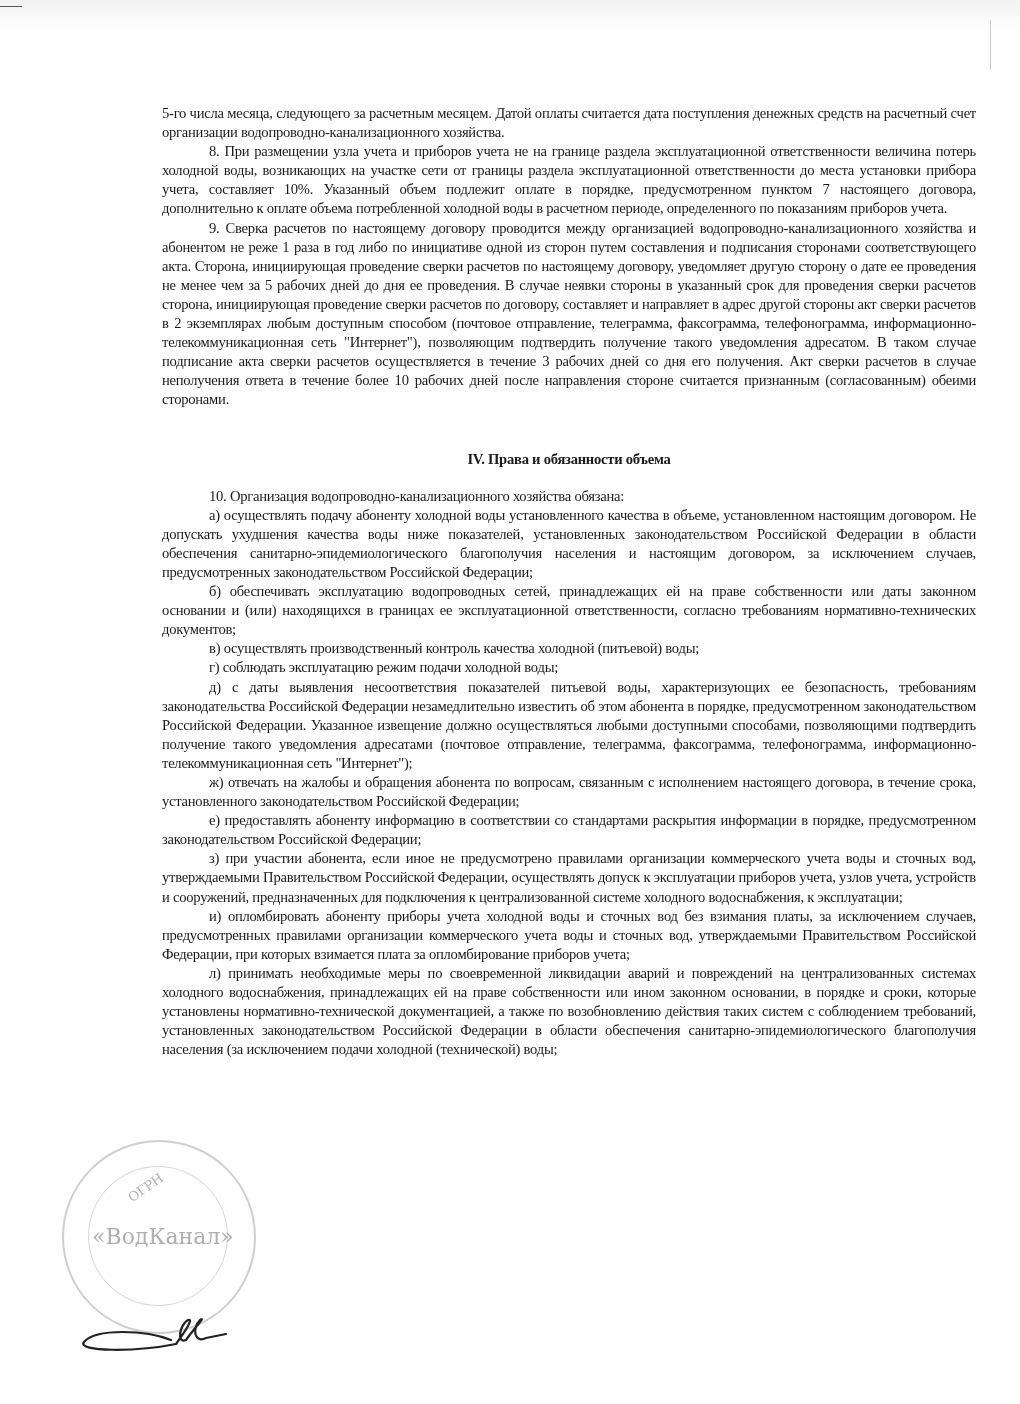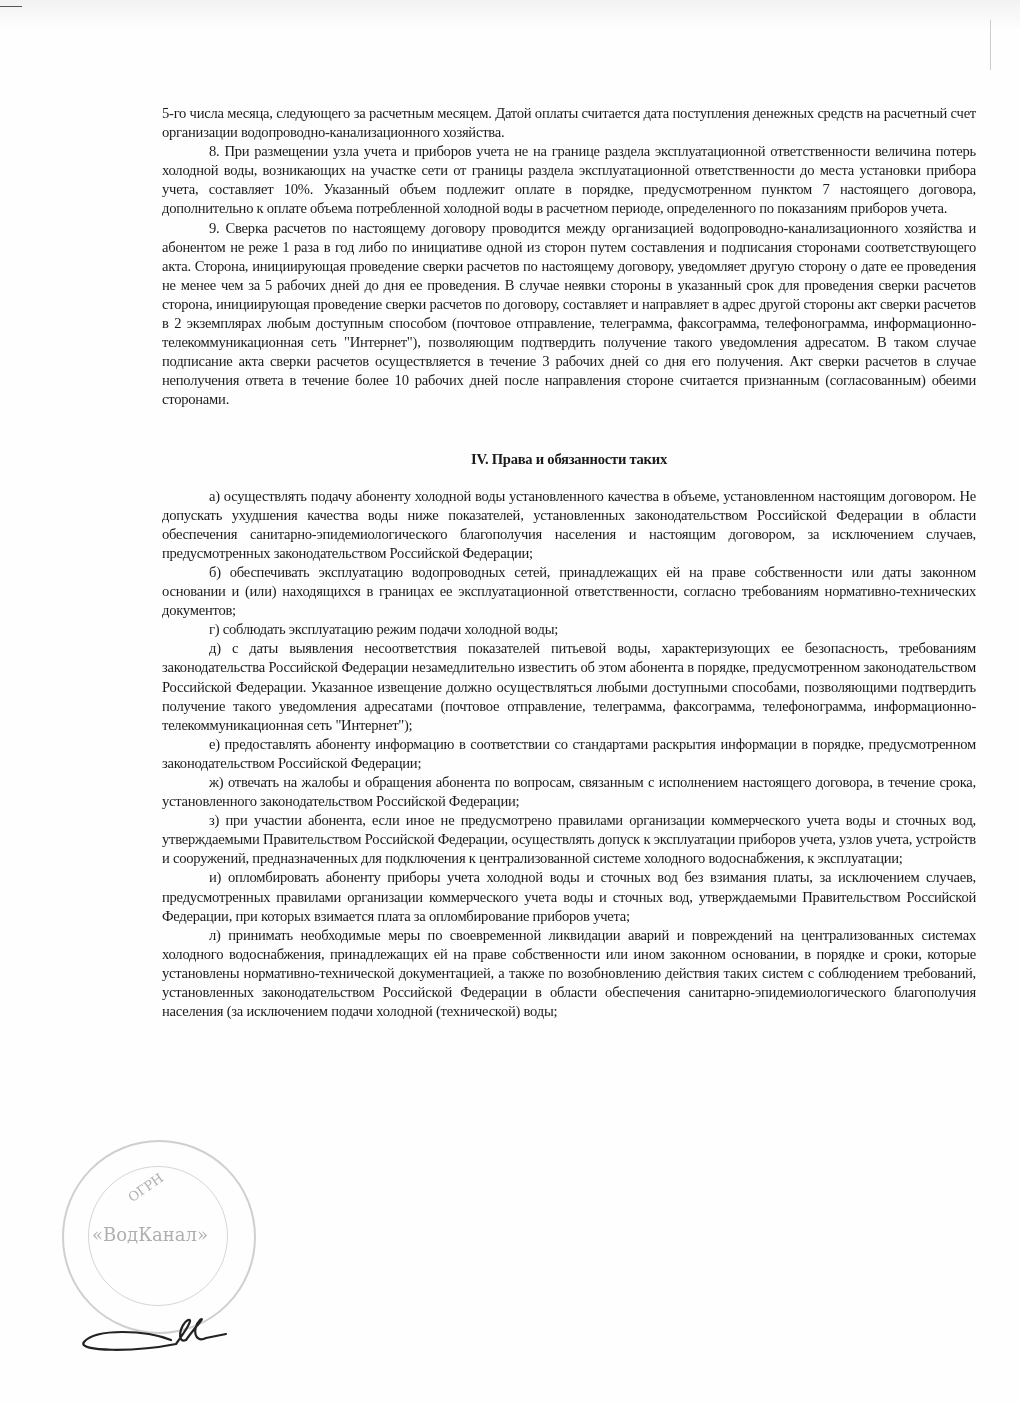"IV. Права и обязанности таких" p.heading { text: таких -> объема }
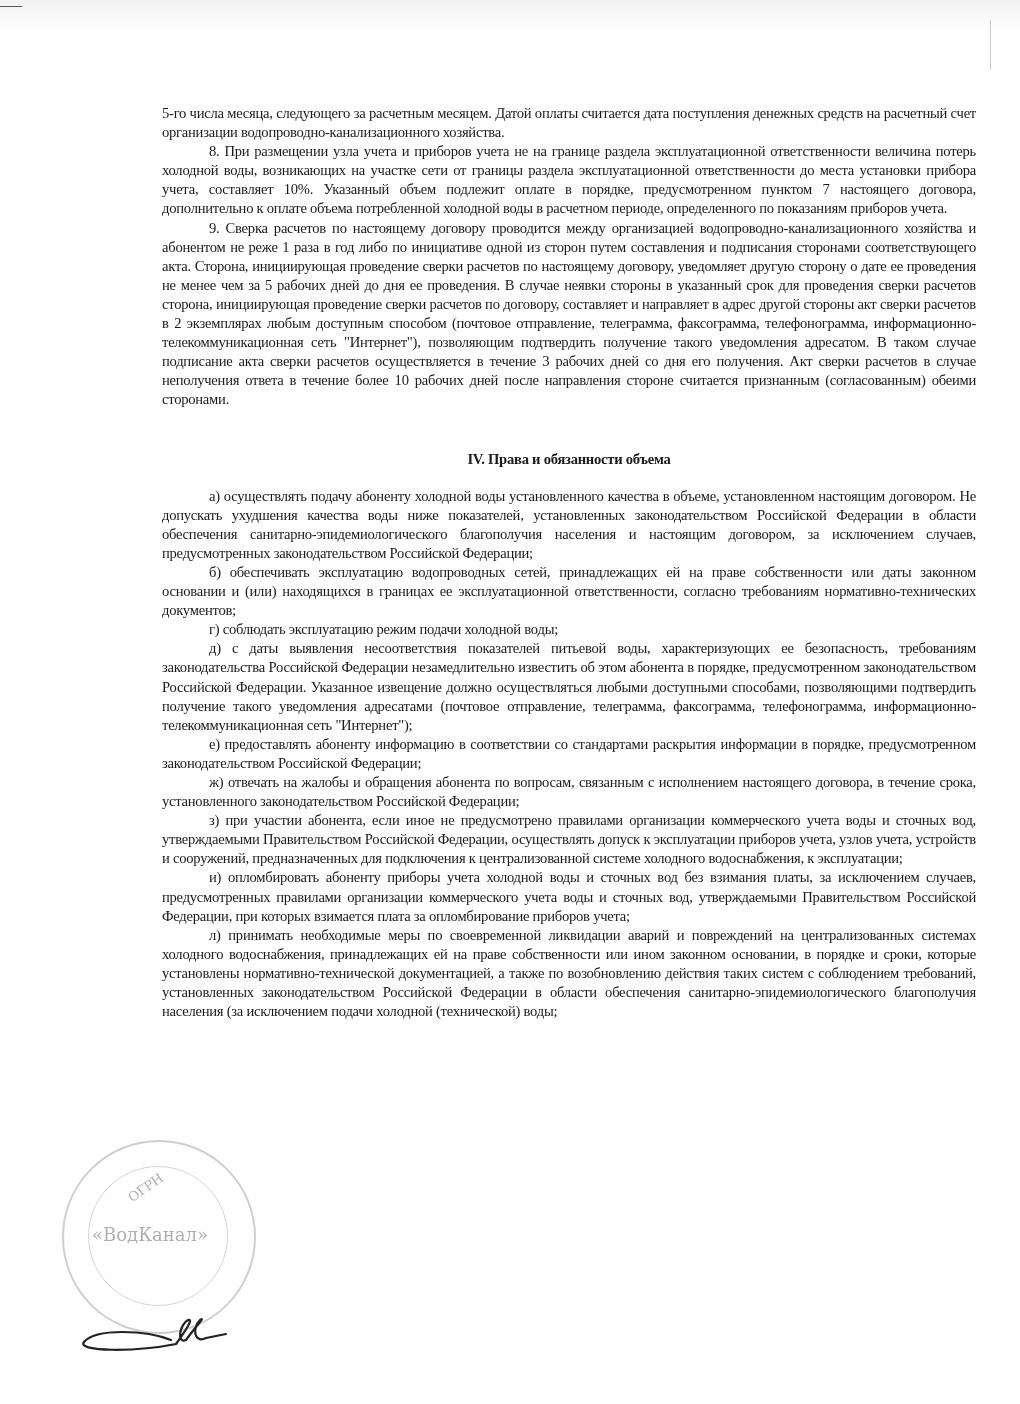"10. Организация" p.indent { html: none -> <p>10. Организация водопроводно-канализационного хозяйства обязана:</p> }
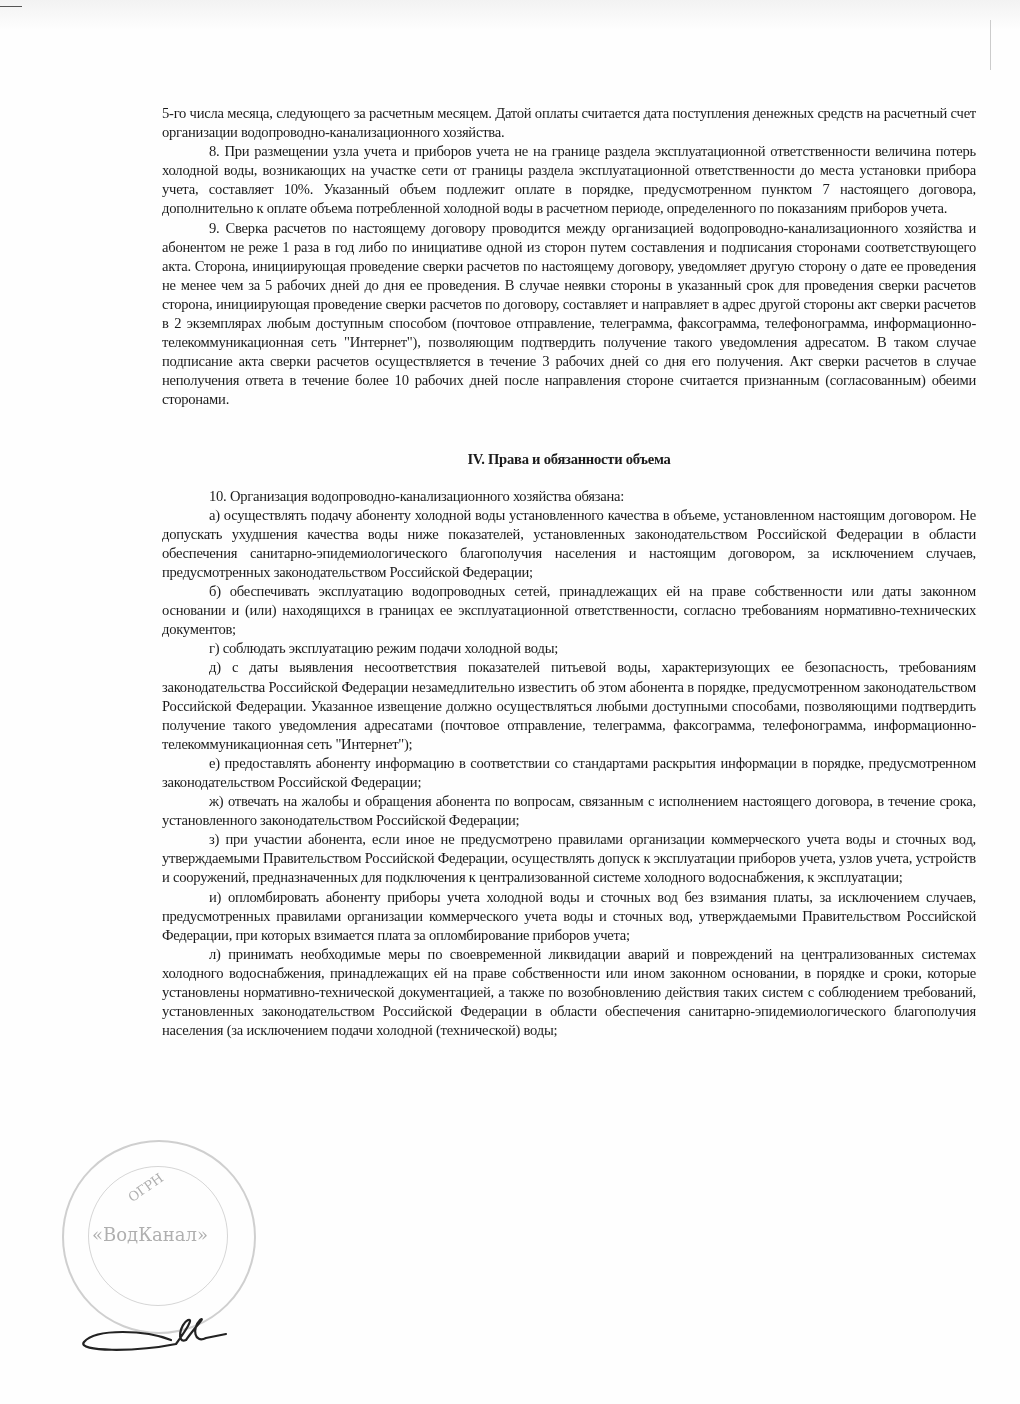"в) осуществлять производственный" p.sub { html: none -> <p>в) осуществлять производственный контроль качества холодной (питьевой) воды;</p> }
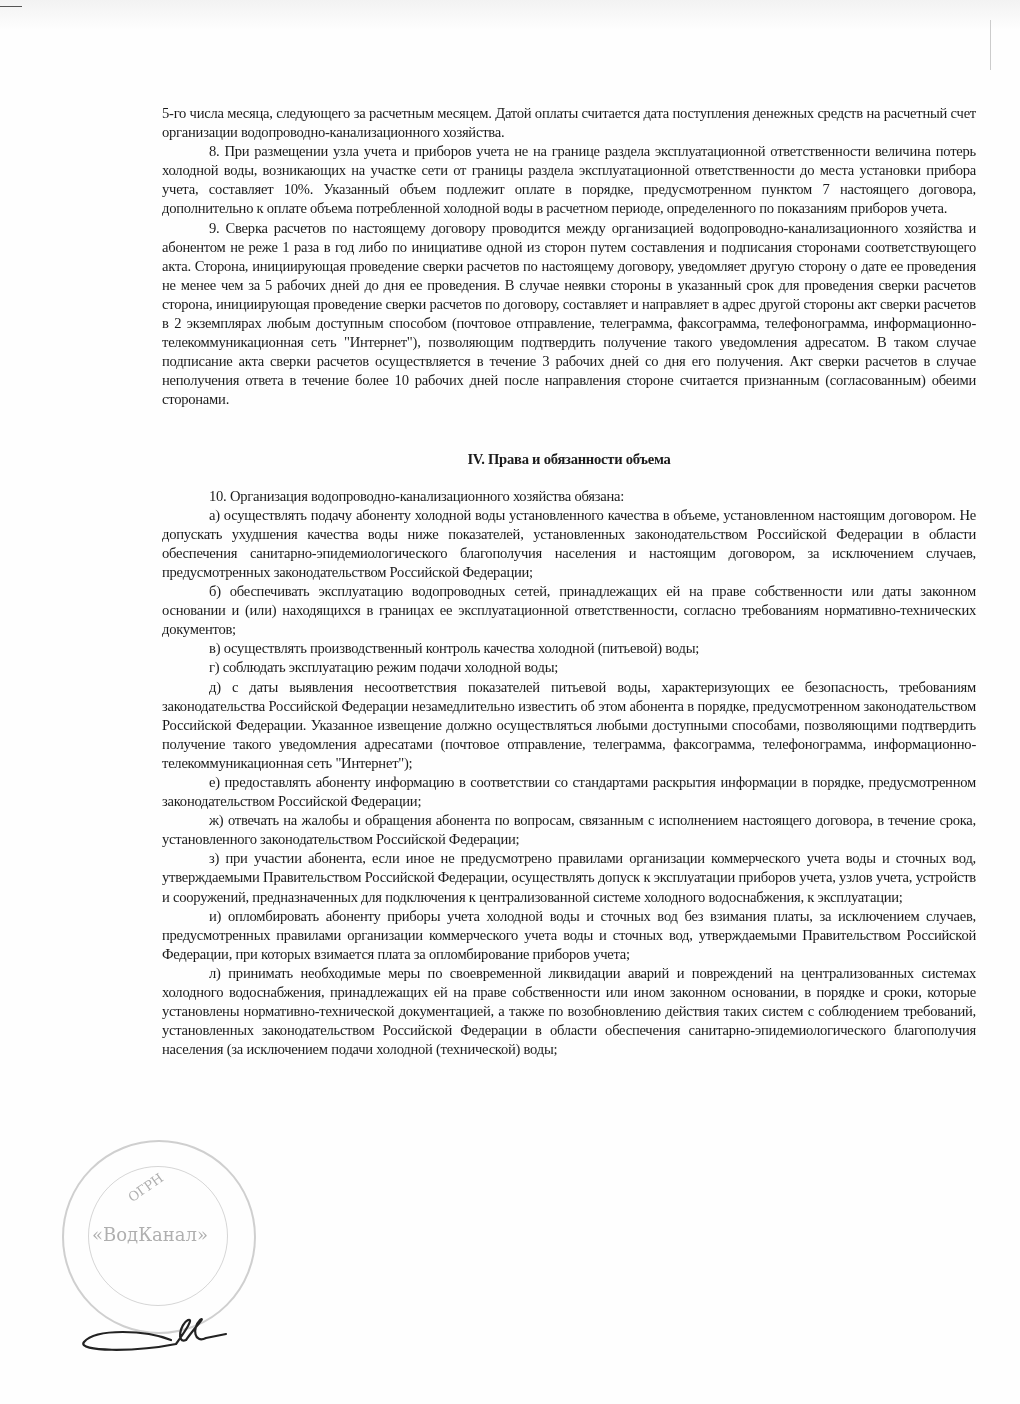"е) предоставлять абоненту информацию в" p.sub { order: before "ж) отвечать на жалобы и" -> after "ж) отвечать на жалобы и" }
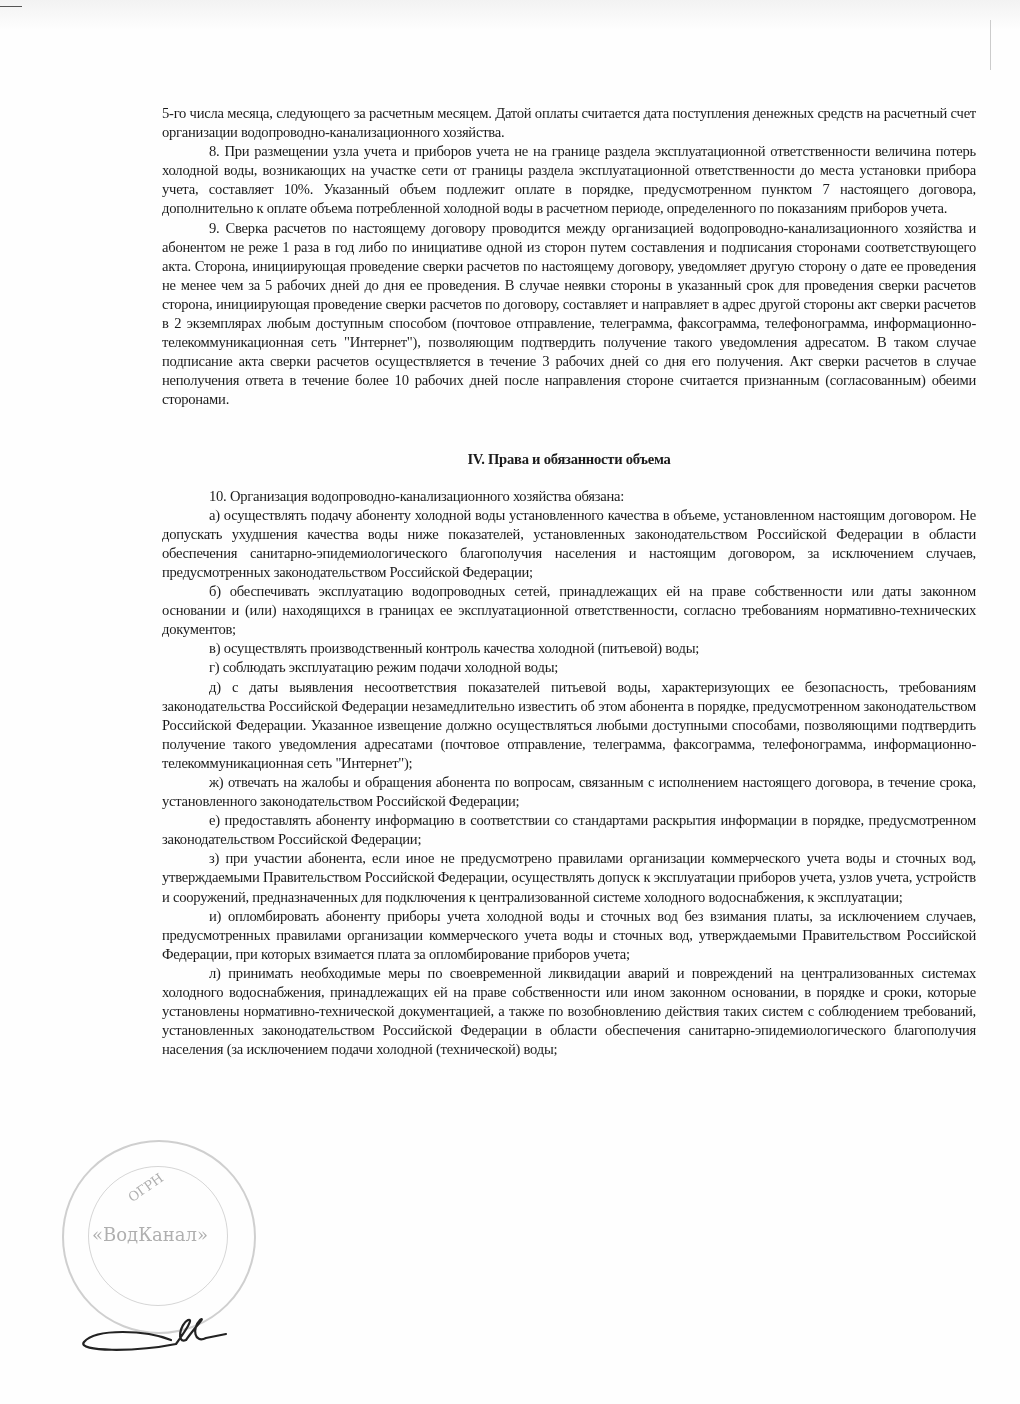"«ВодКанал»" .stamp-name { font-size: 18px -> 22px }
